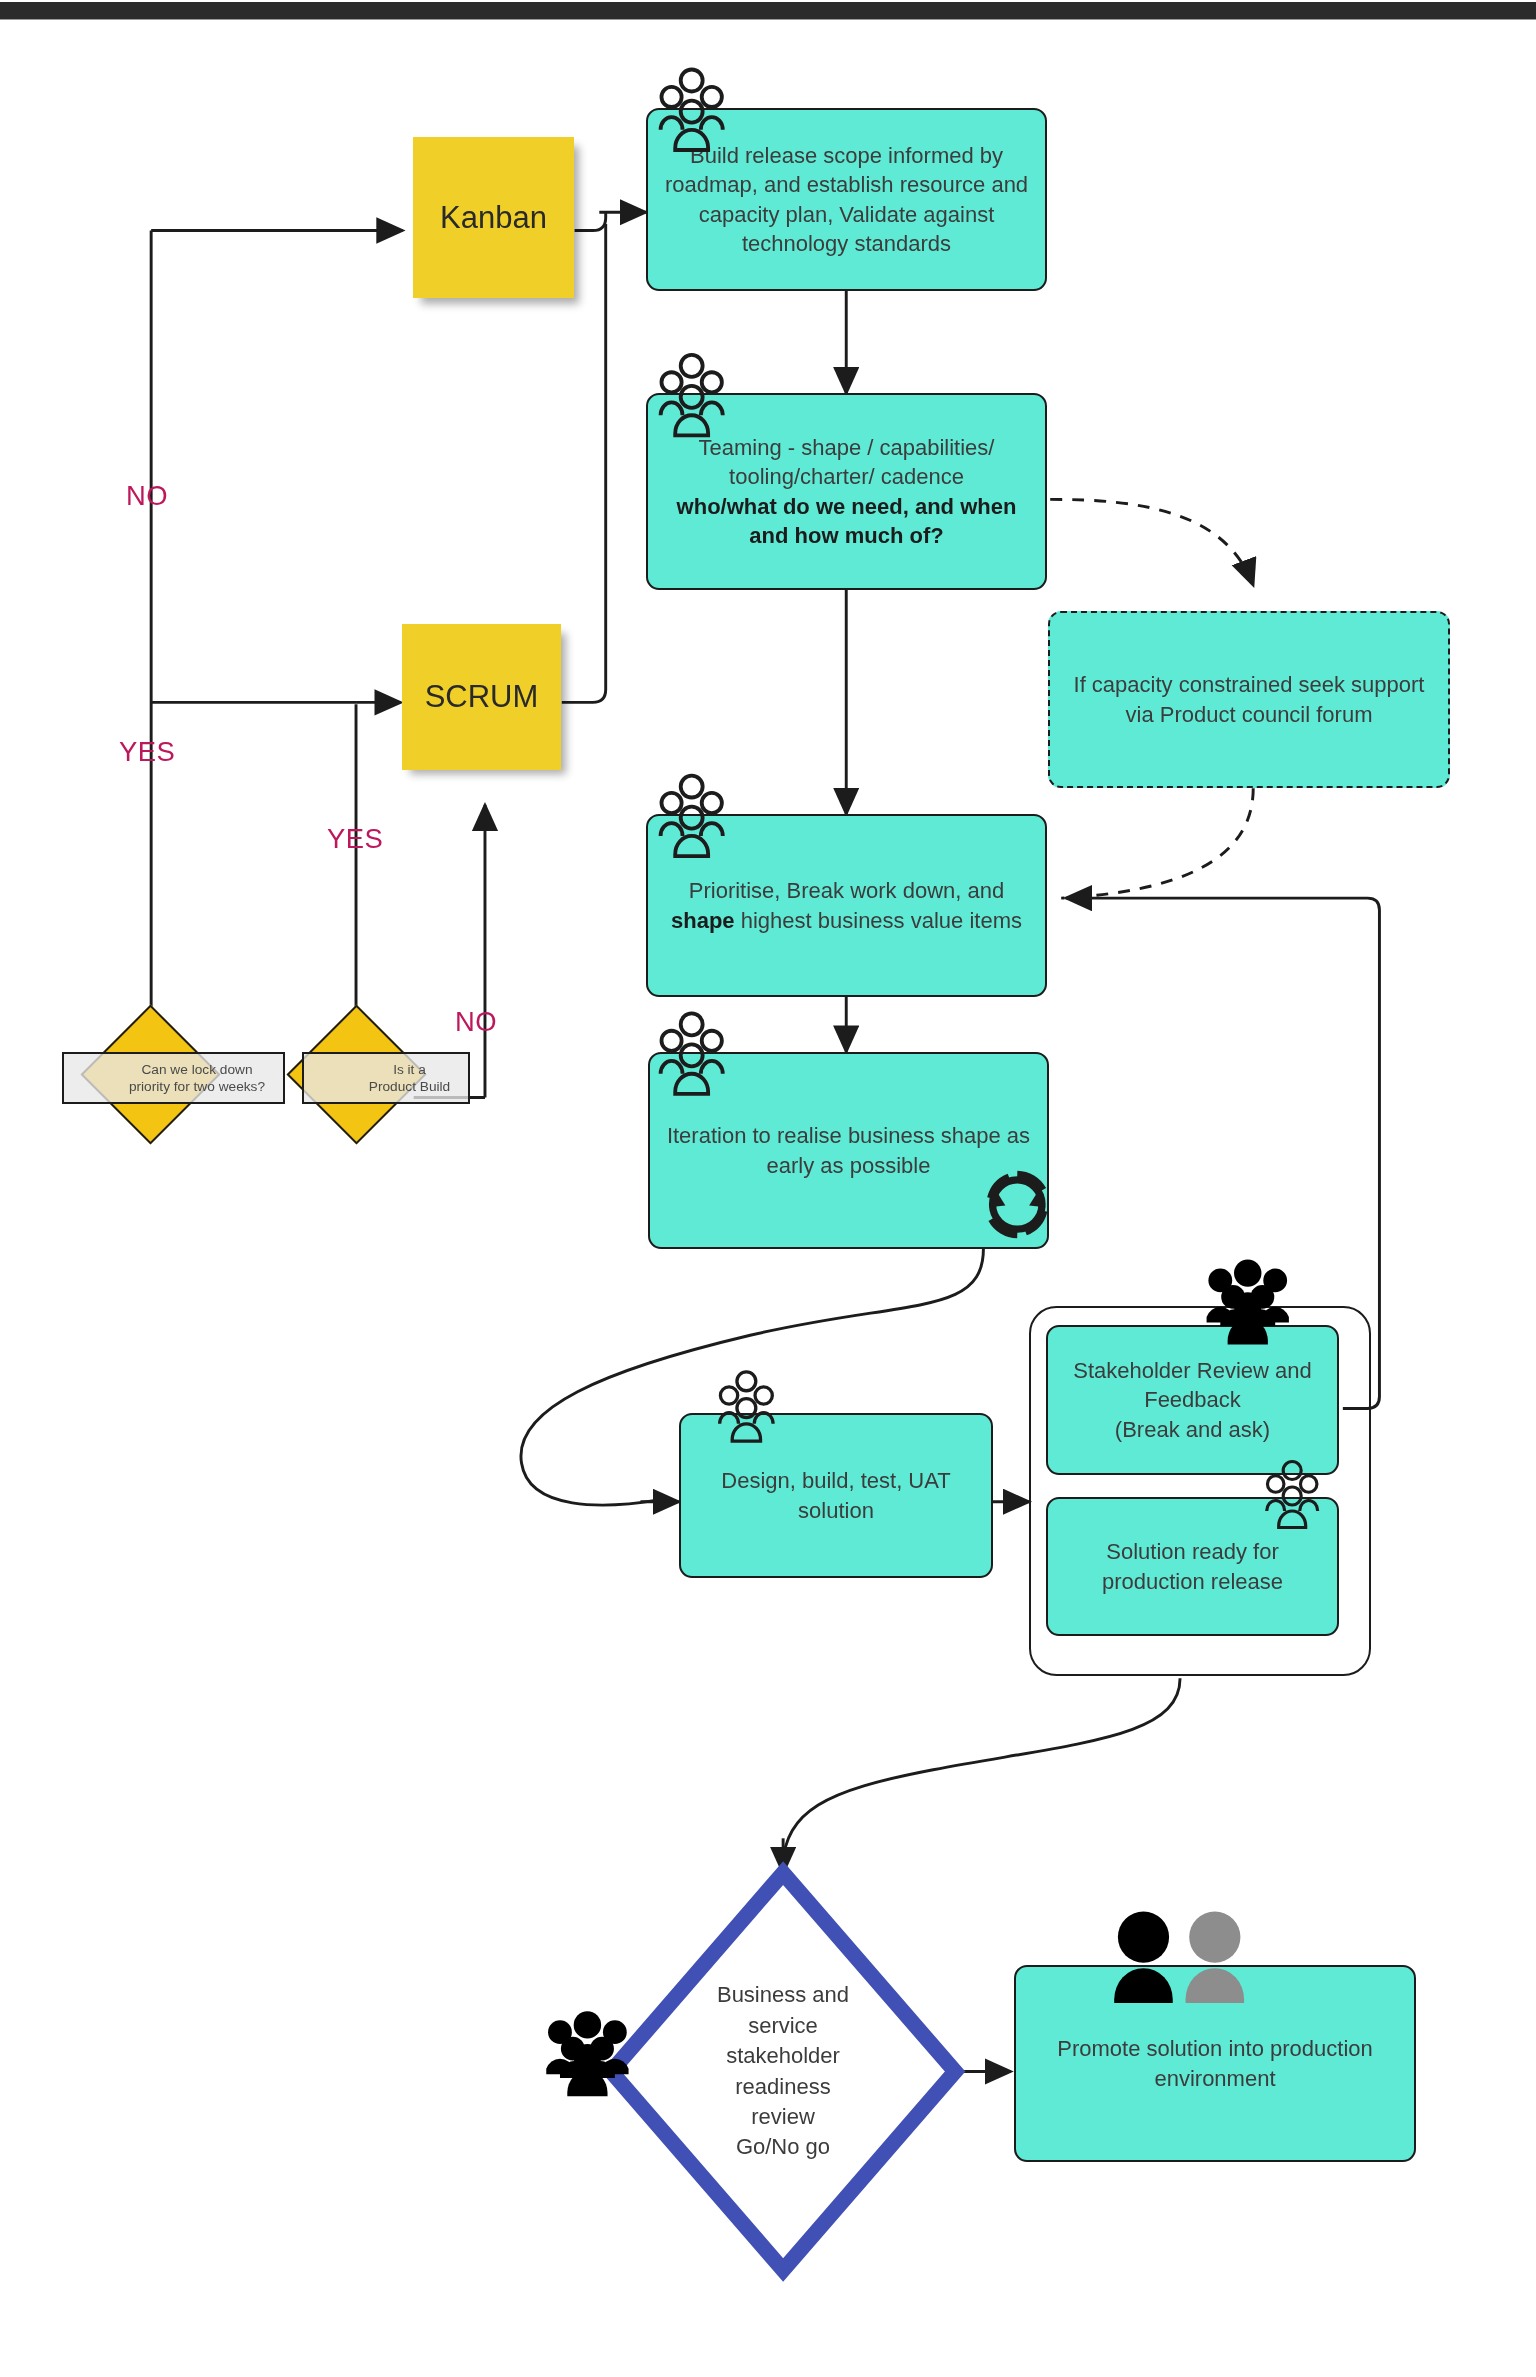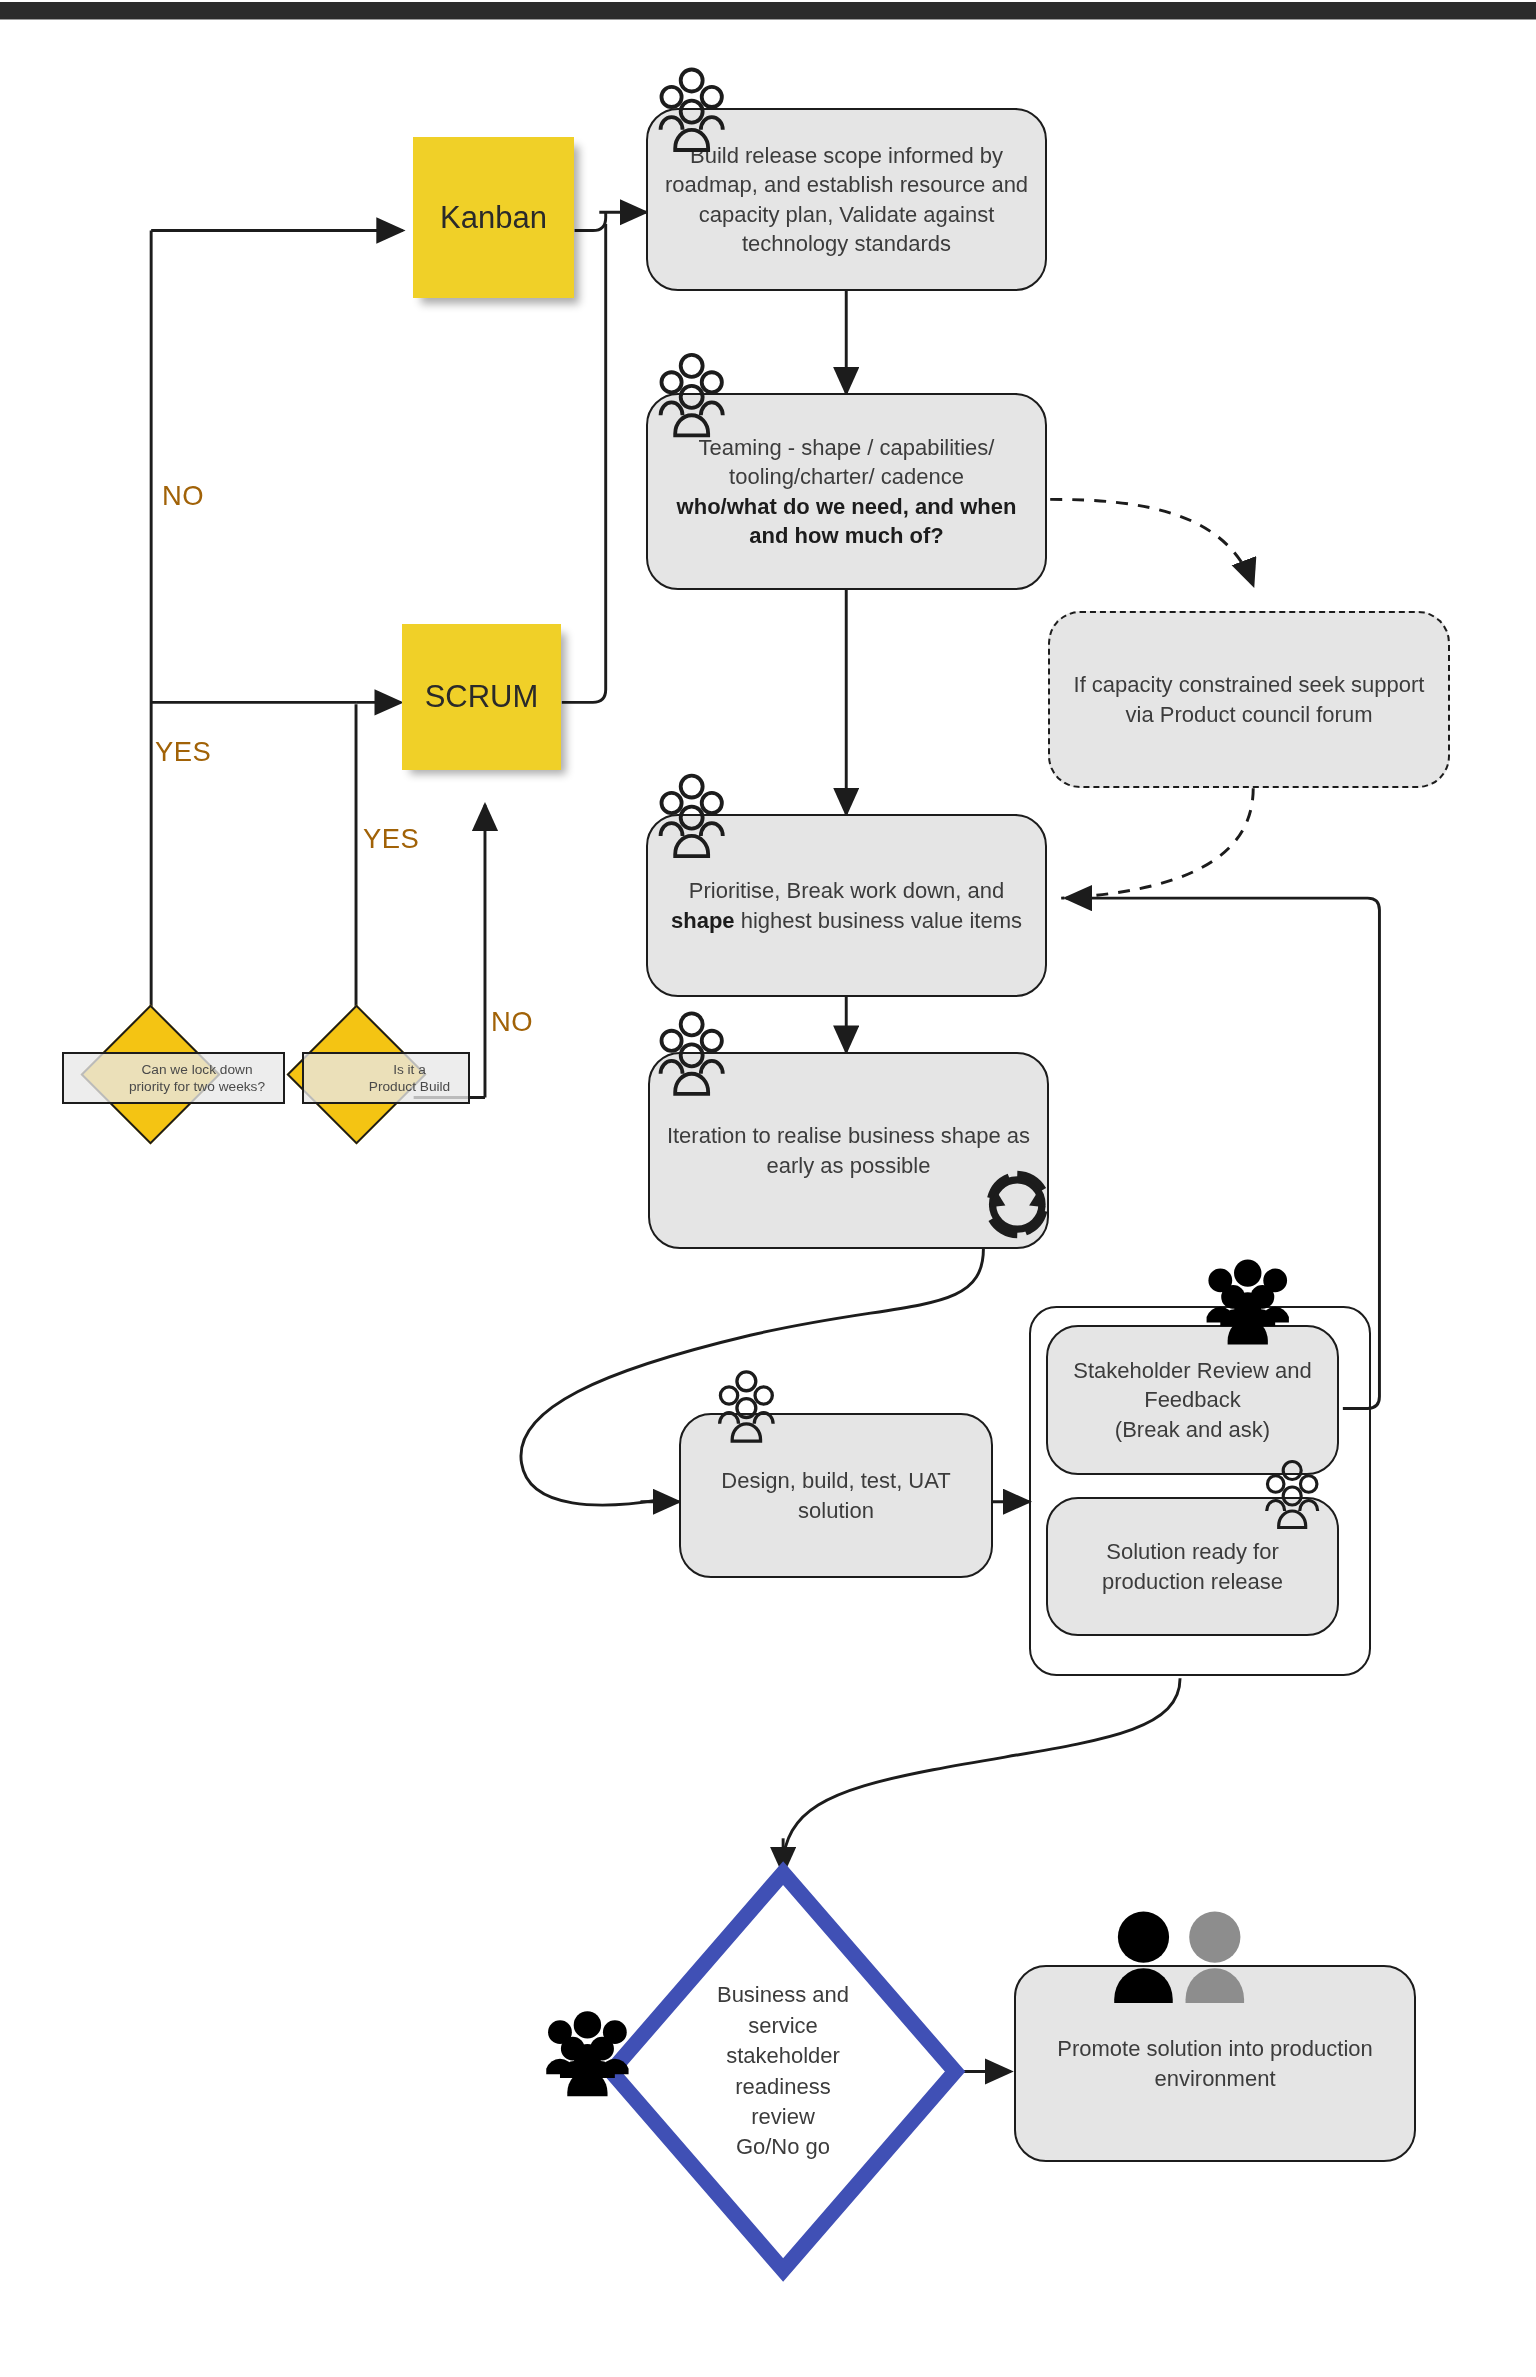"Build release scope informed by" .rbox { background: #e5e5e5 -> #5eead4; border-radius: 32px -> 13px }
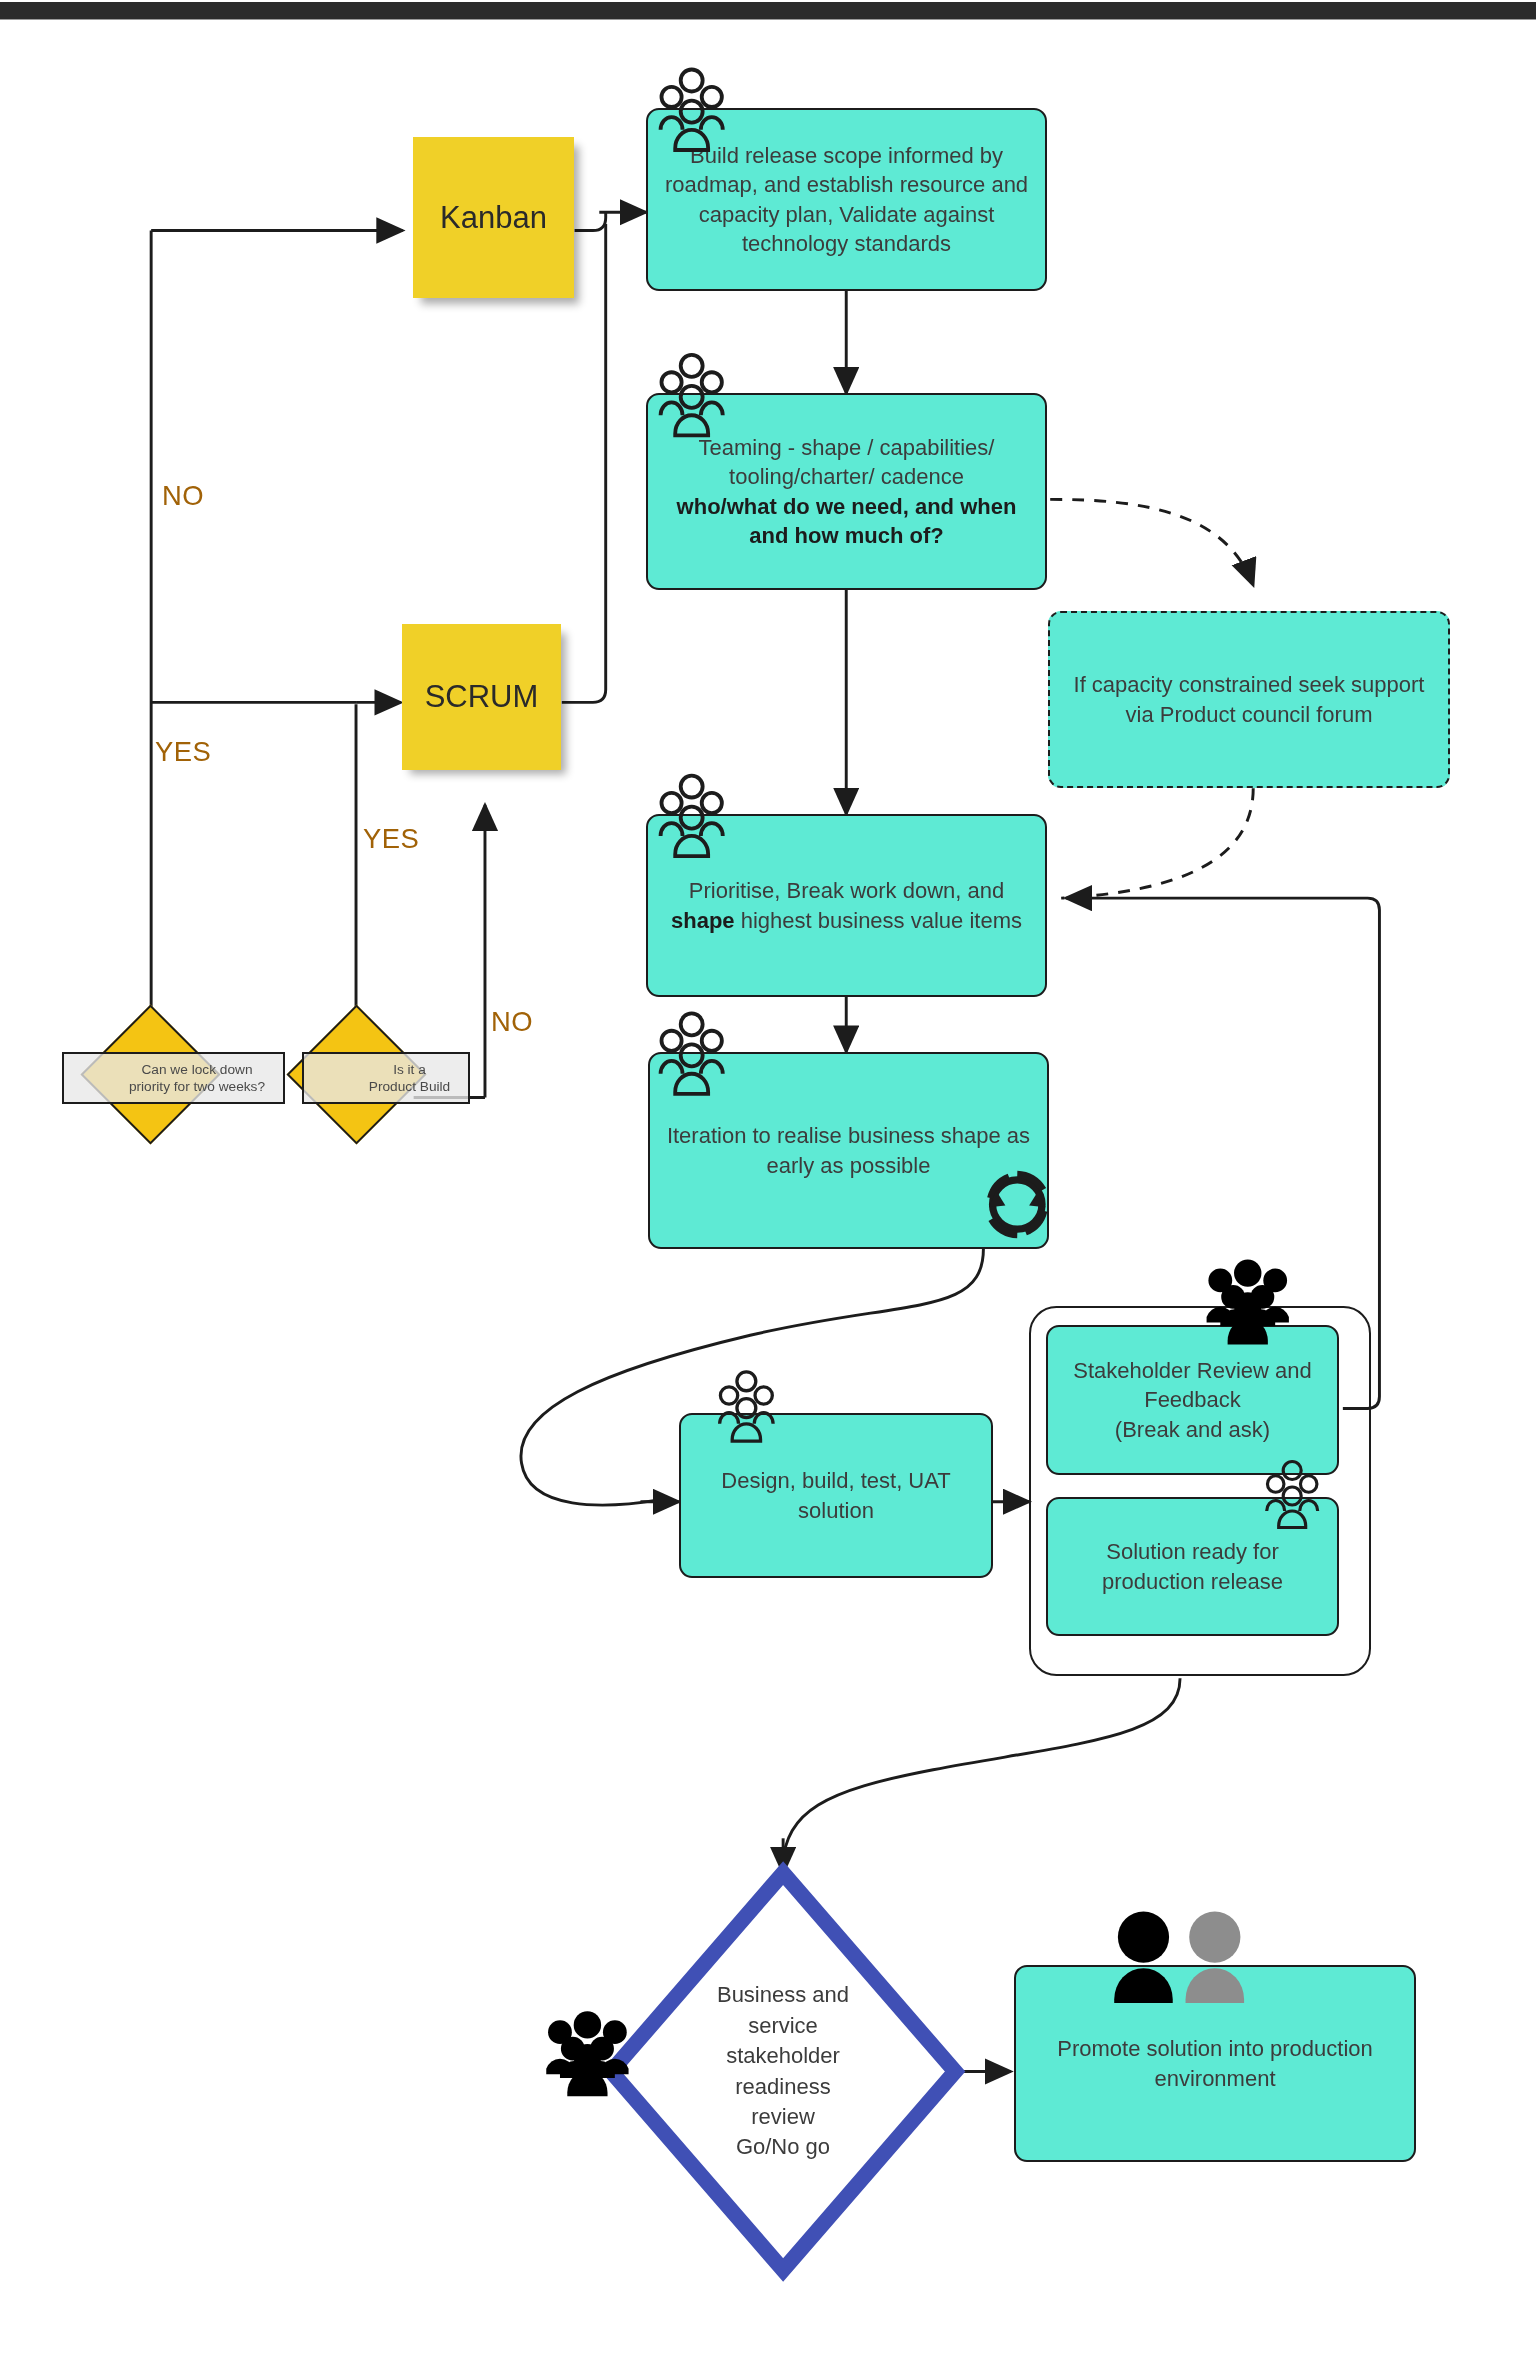"NO" .edge-label { color: #a16207 -> #be185d; margin-left: 36px -> none }
